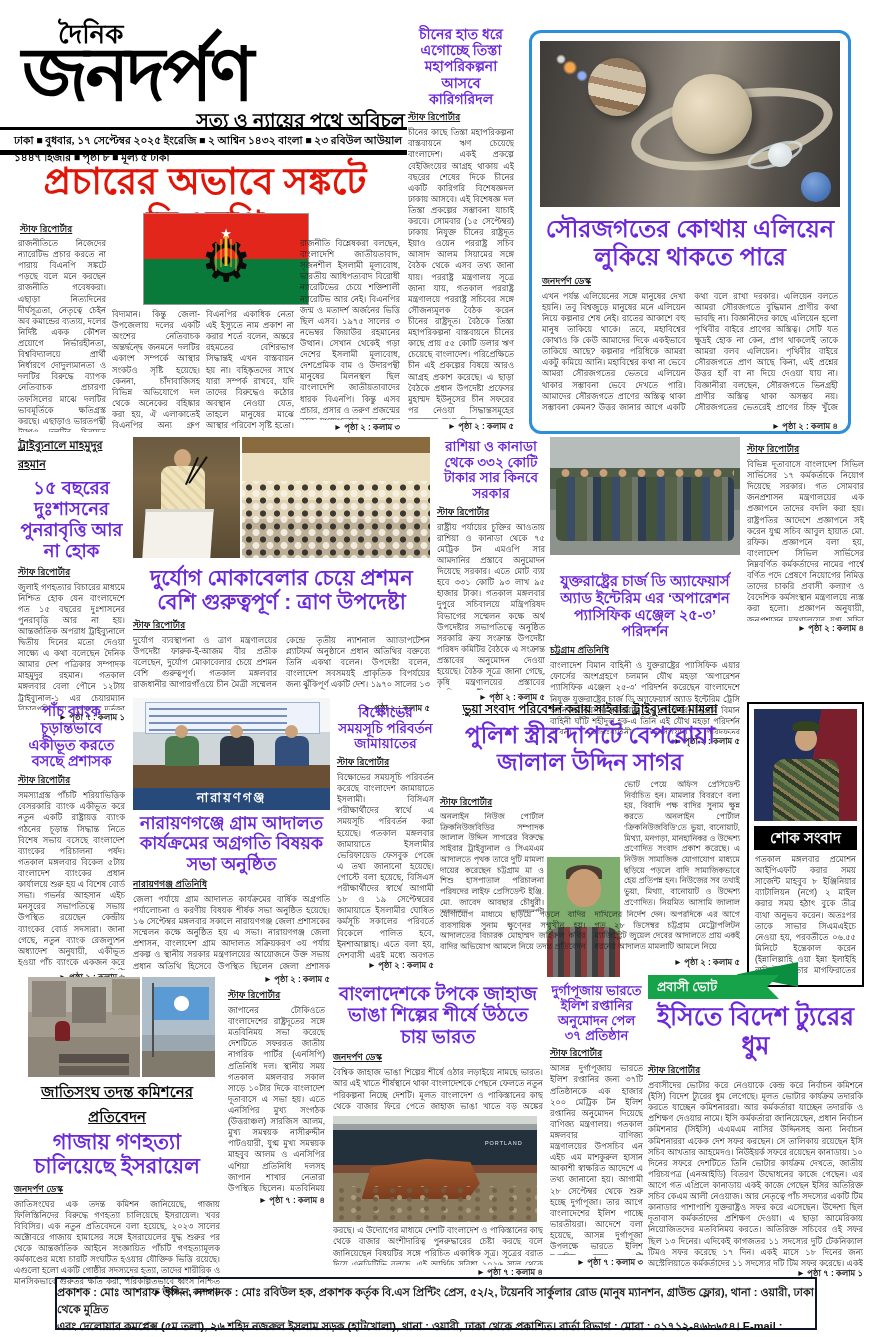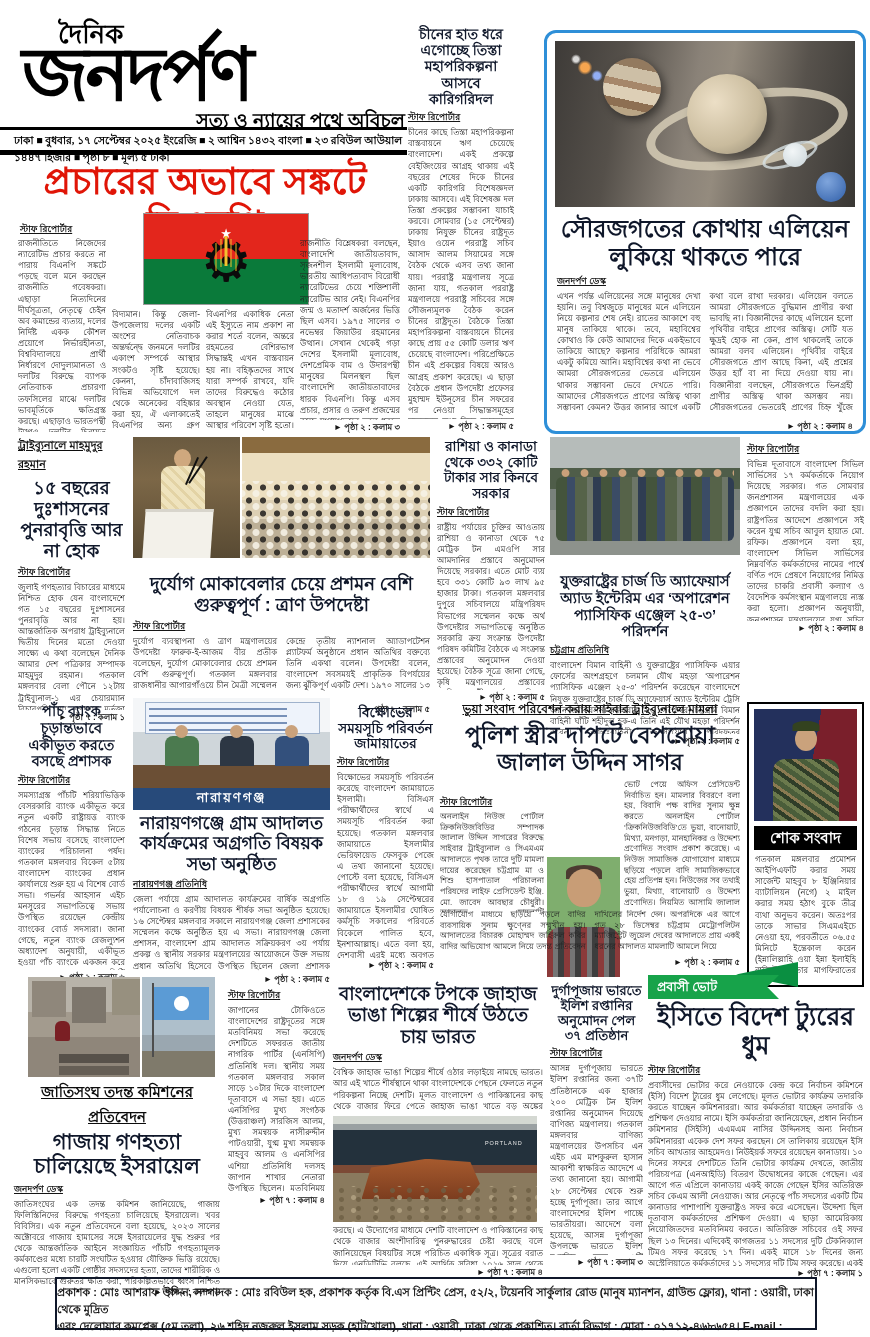"চীনের হাত ধরে এগোচ্ছে তিস্তা" .hl { color: #0f172a -> #6d28d9 }
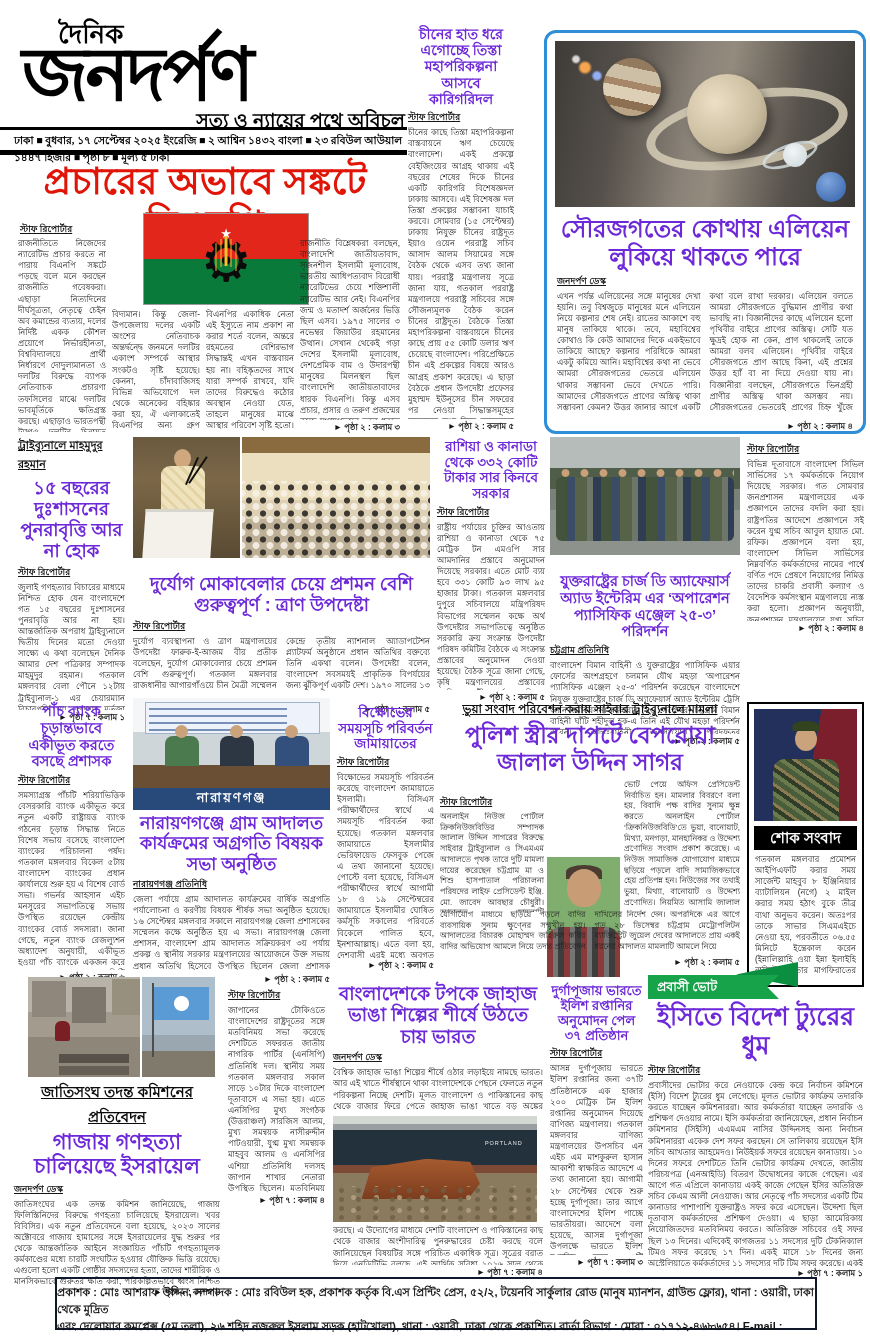"সৌরজগতের কোথায় এলিয়েন লুকিয়ে থাকতে" div.abs { left: 544px -> 529px }
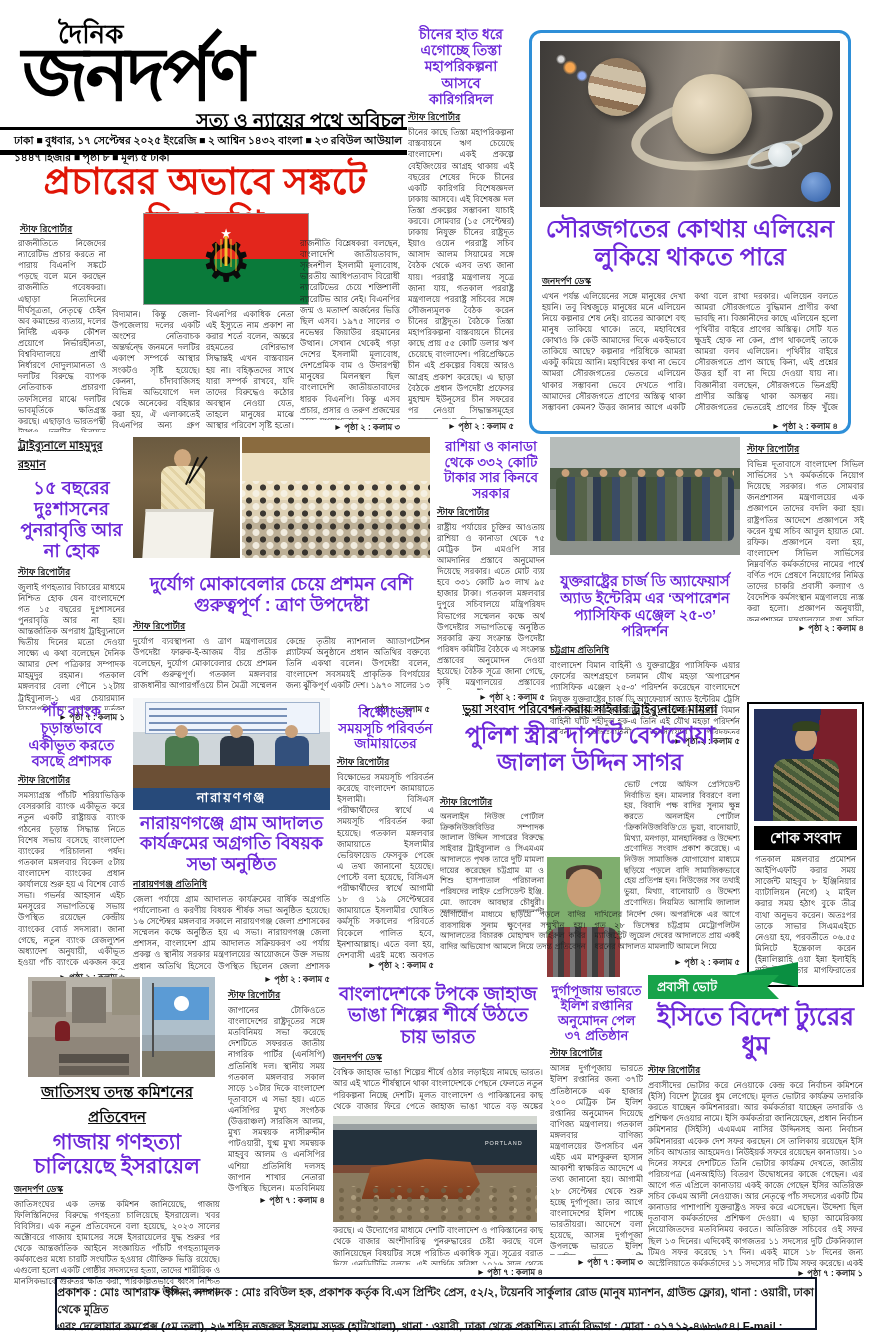"দুর্যোগ মোকাবেলার চেয়ে প্রশমন বেশি" div.hl { font-size: 18px -> 21px; margin-top: 16px -> 8px }
